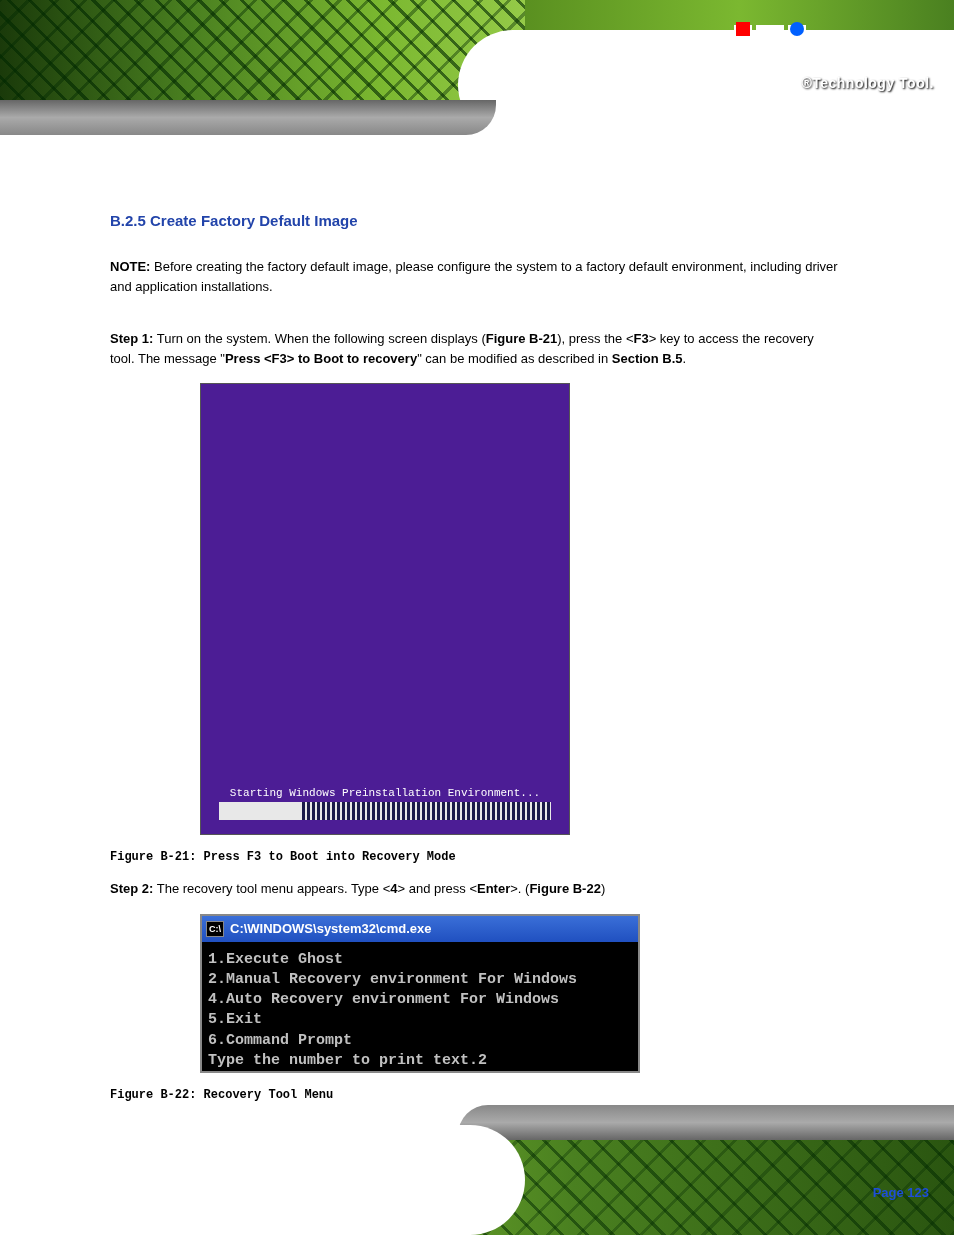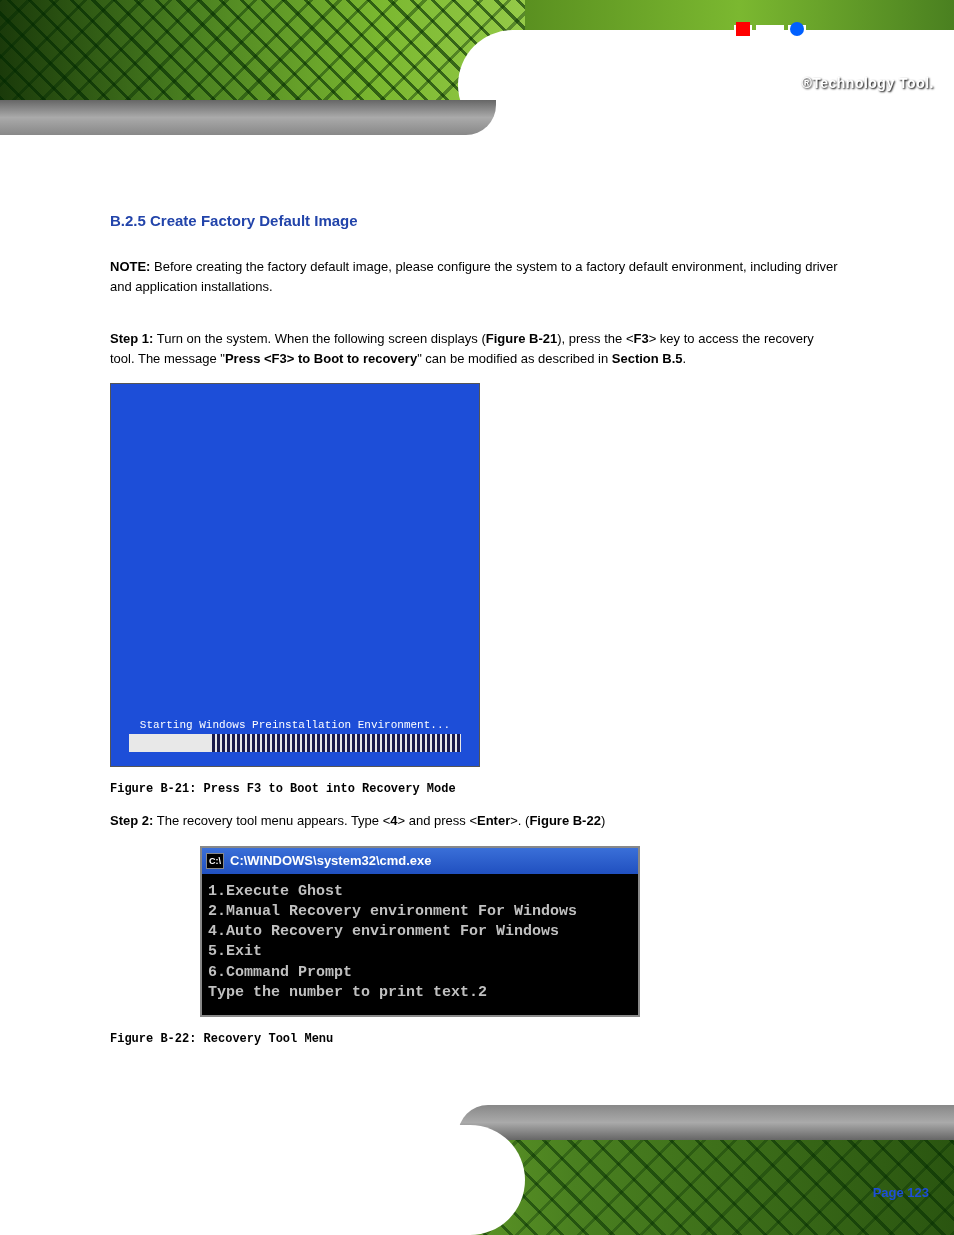"Starting Windows Preinstallation" .figure-1 { background: #1d4ed8 -> #4c1d95; height: 384px -> 452px; margin-left: none -> 90px }
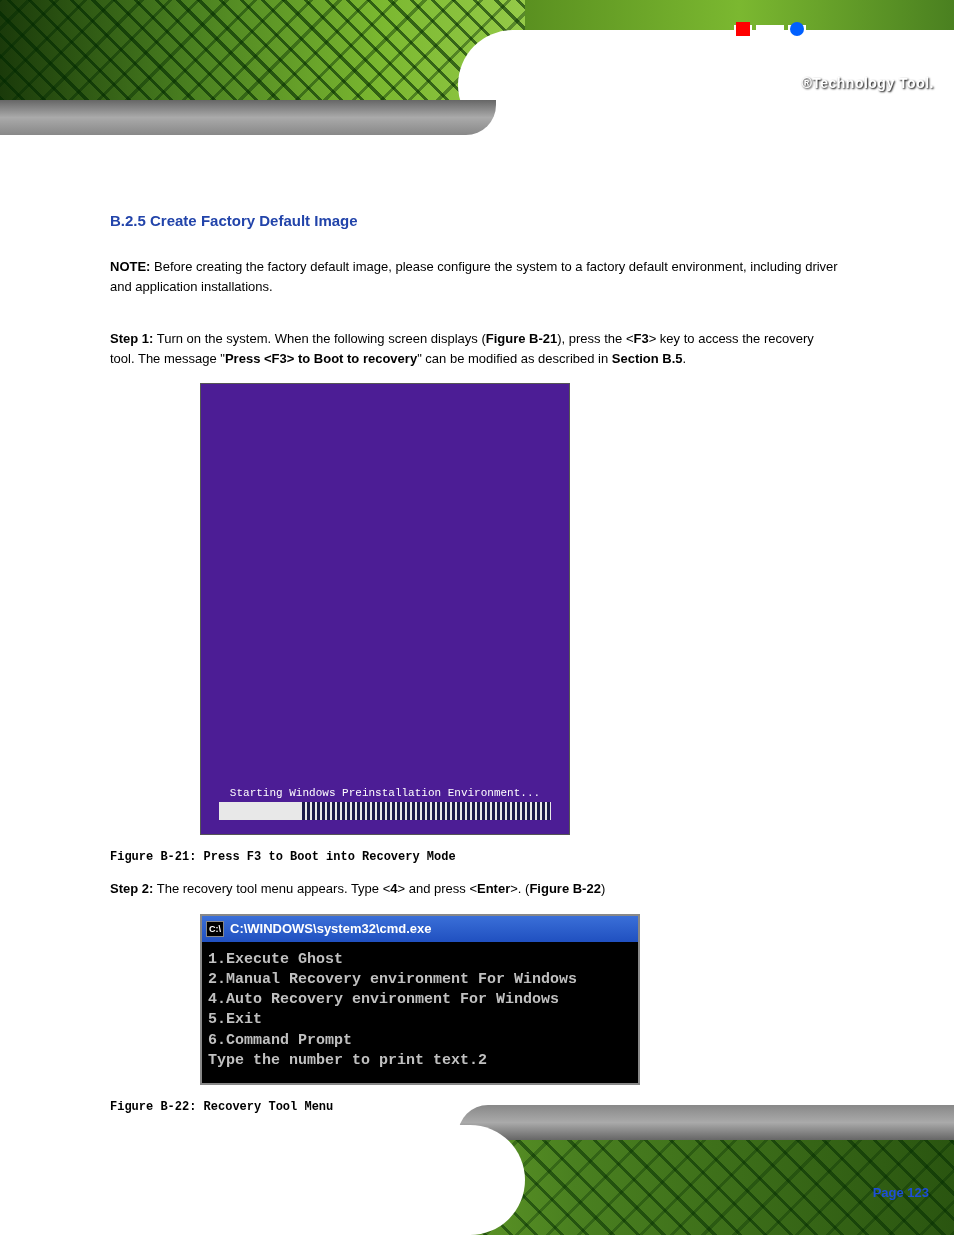"1.Execute Ghost" .cmd-body { padding: 8px 6px 12px 6px -> 8px 6px 0 6px }
